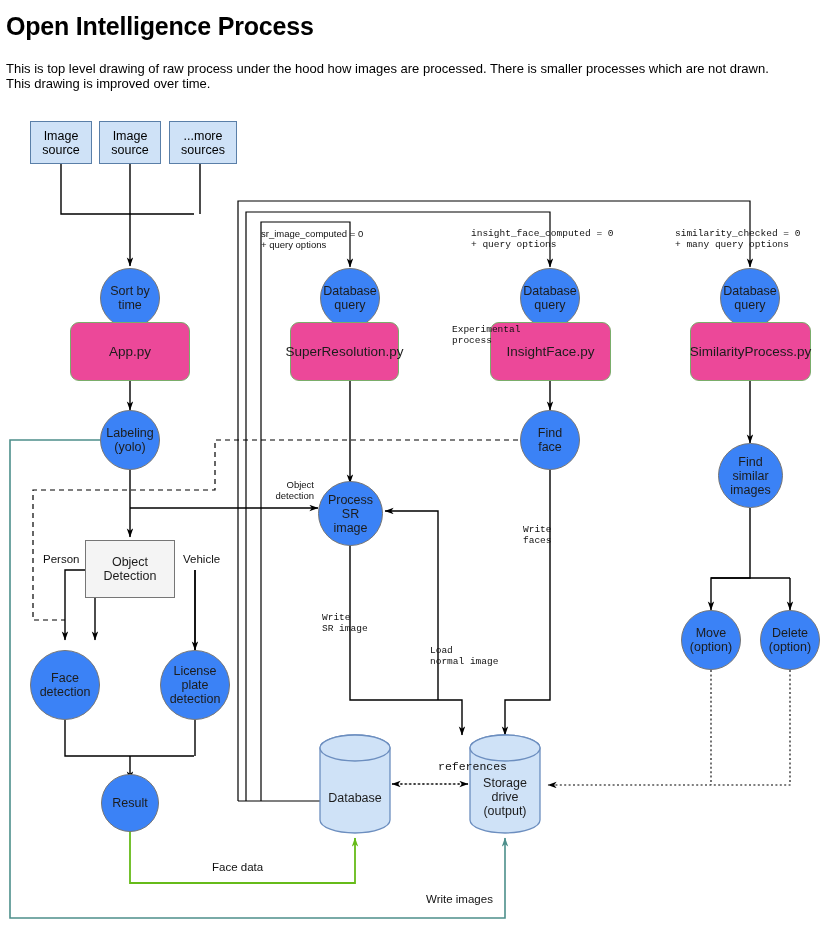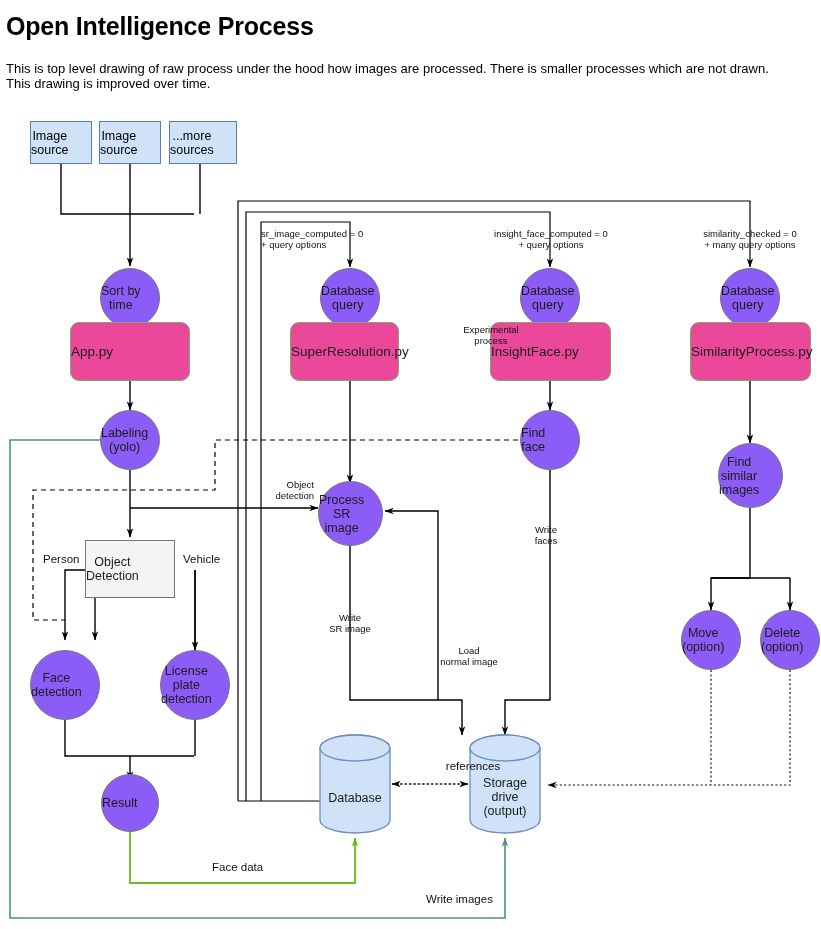"Image" .node { justify-content: none -> center }
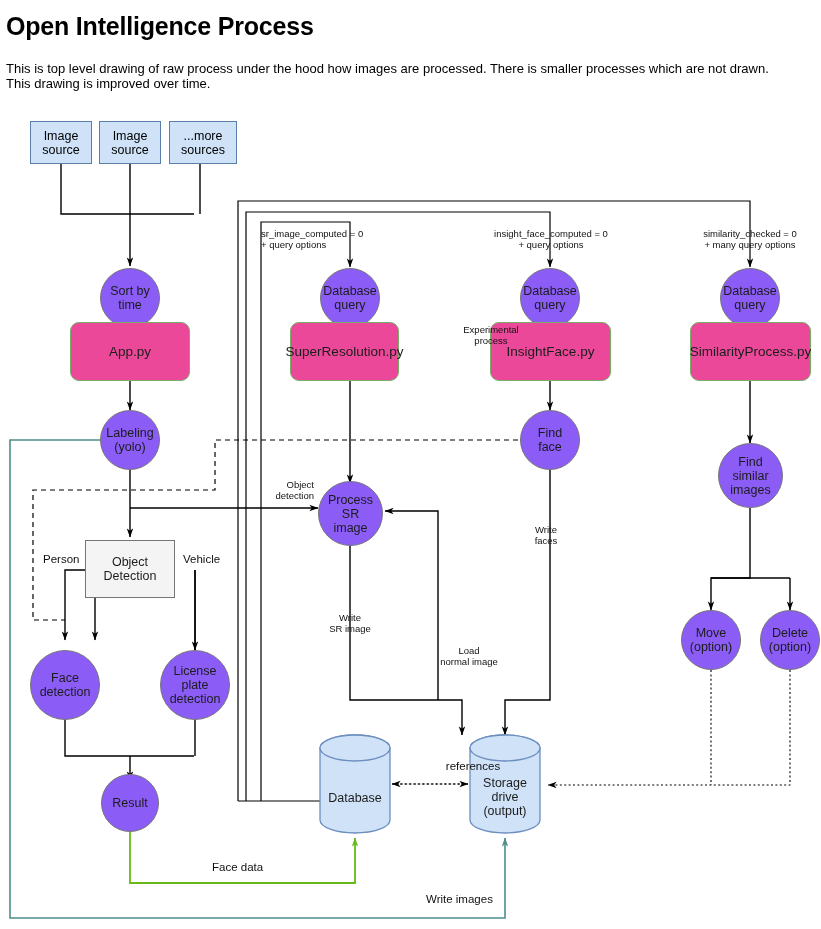"insight_face_computed = 0" .edge-label.c { font-family: none -> Liberation Mono, monospace; text-align: center -> left }
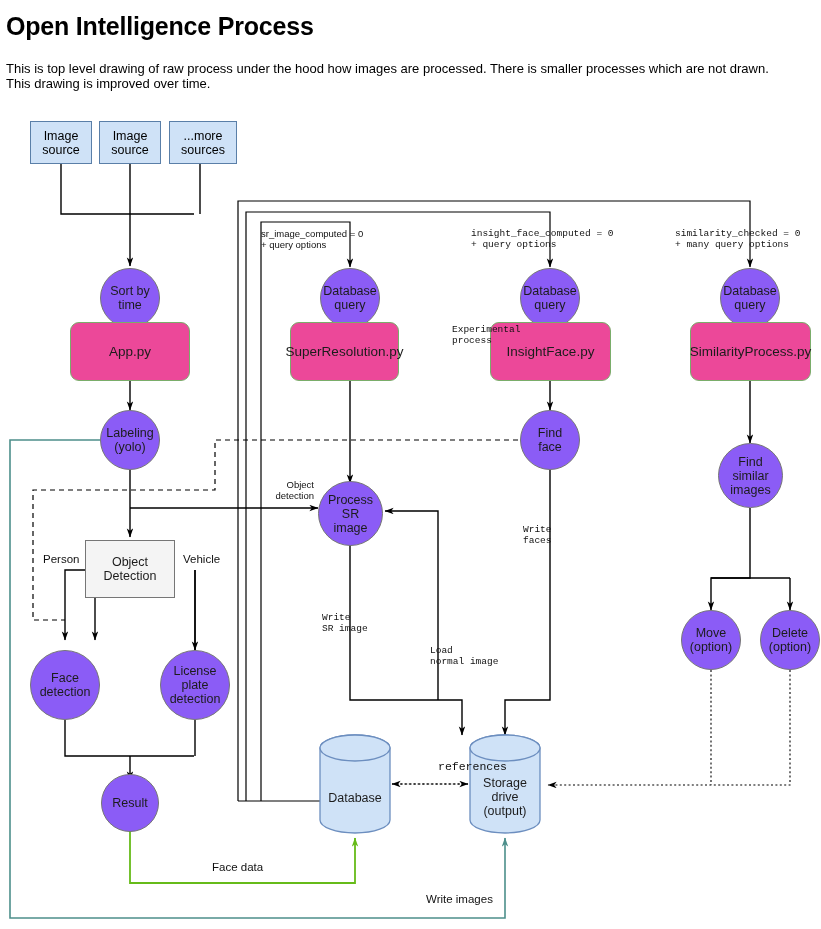"Sort by" .node-circle { background: #8b5cf6 -> #3b82f6 }
